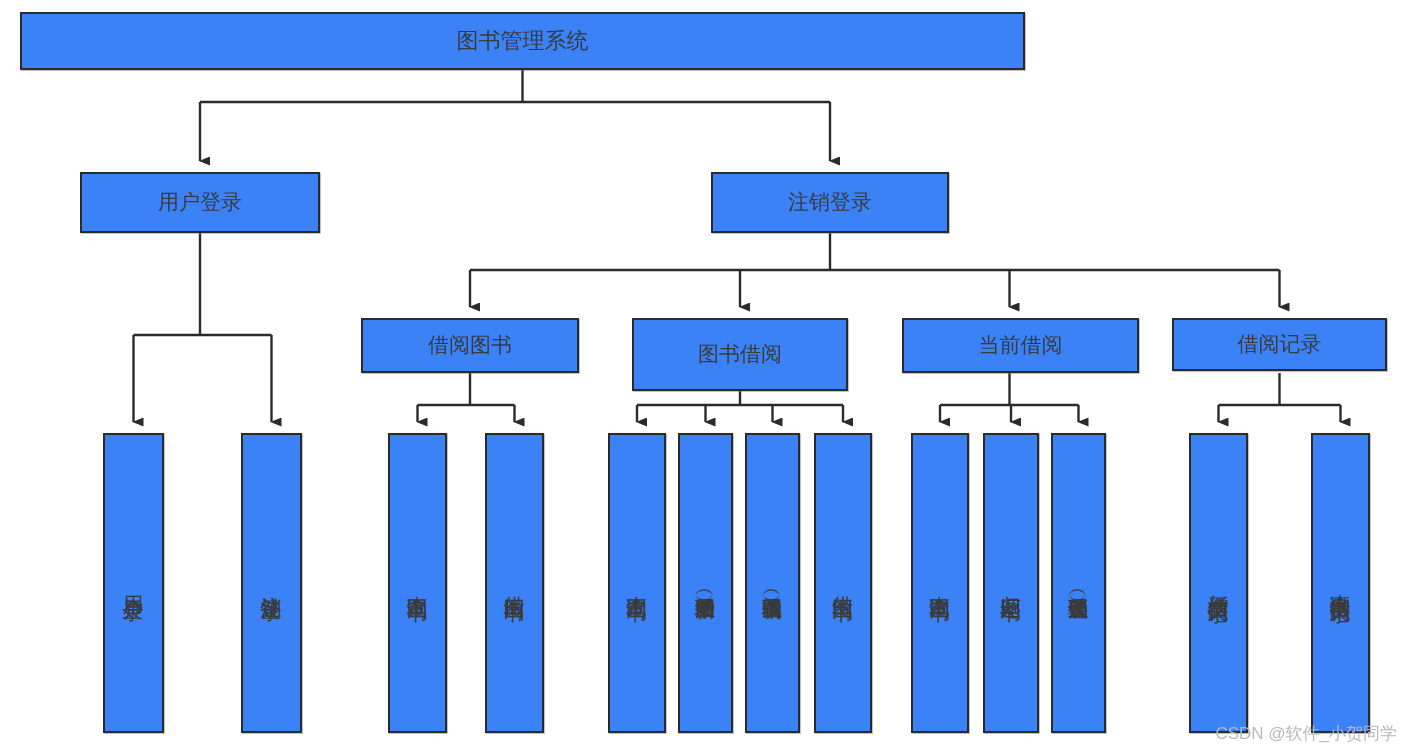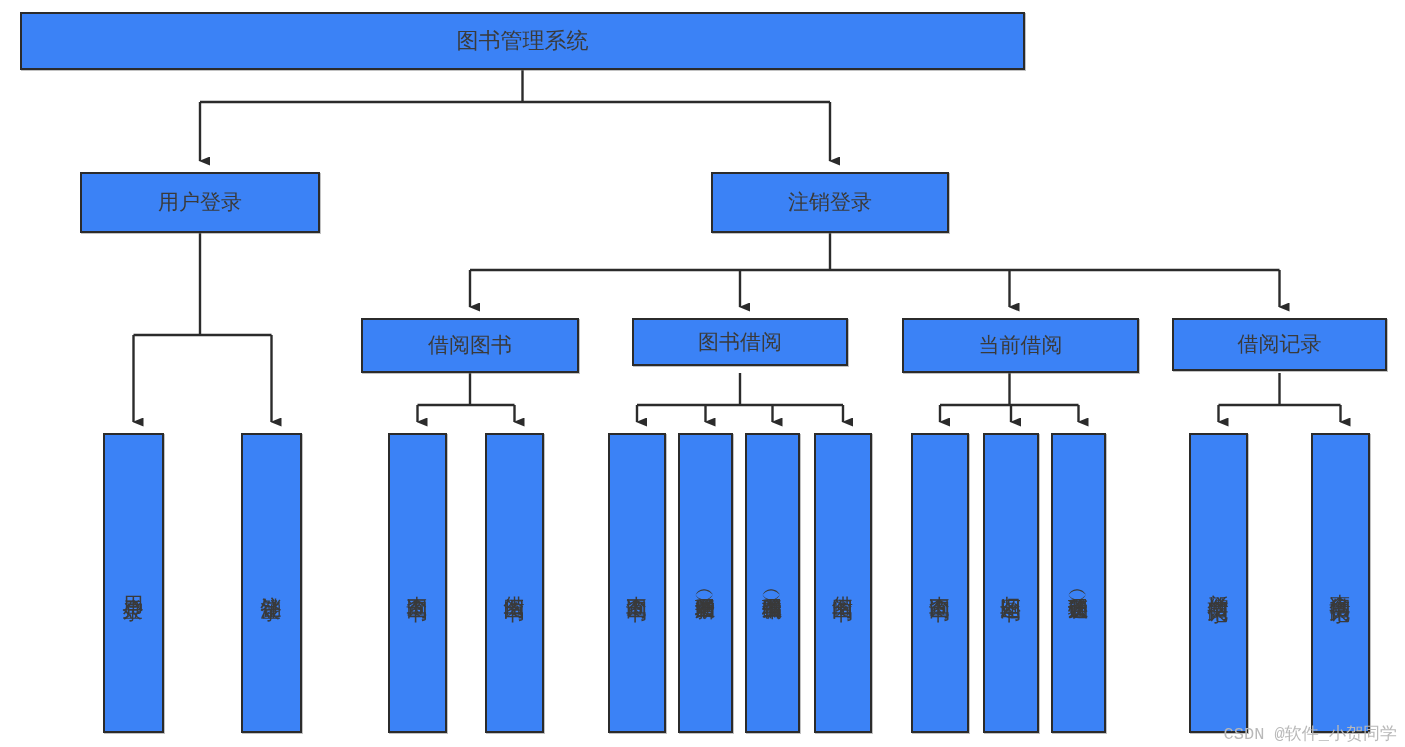"图书借阅" div.node { height: 48px -> 73px }
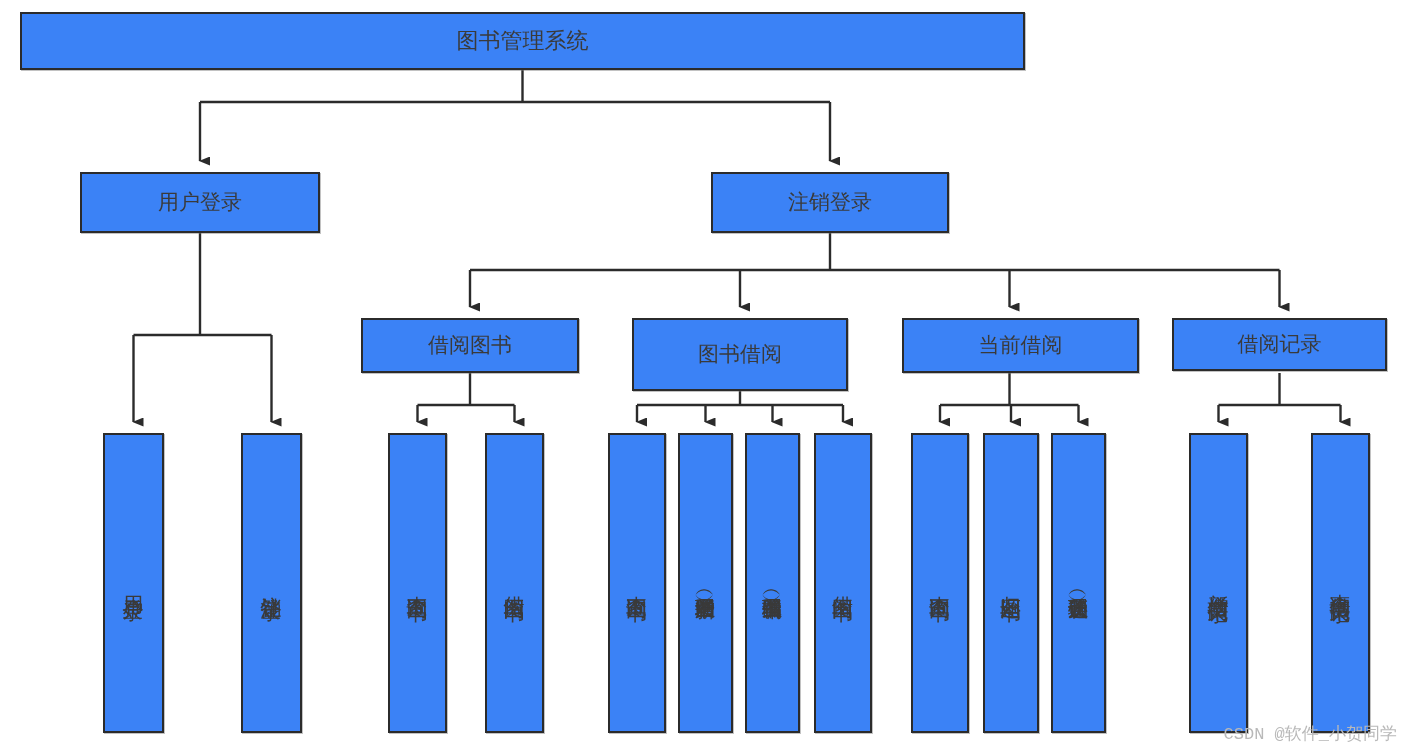"CSDN @软件_小贺同学" #watermark { font-family: Liberation Mono, monospace -> none }
